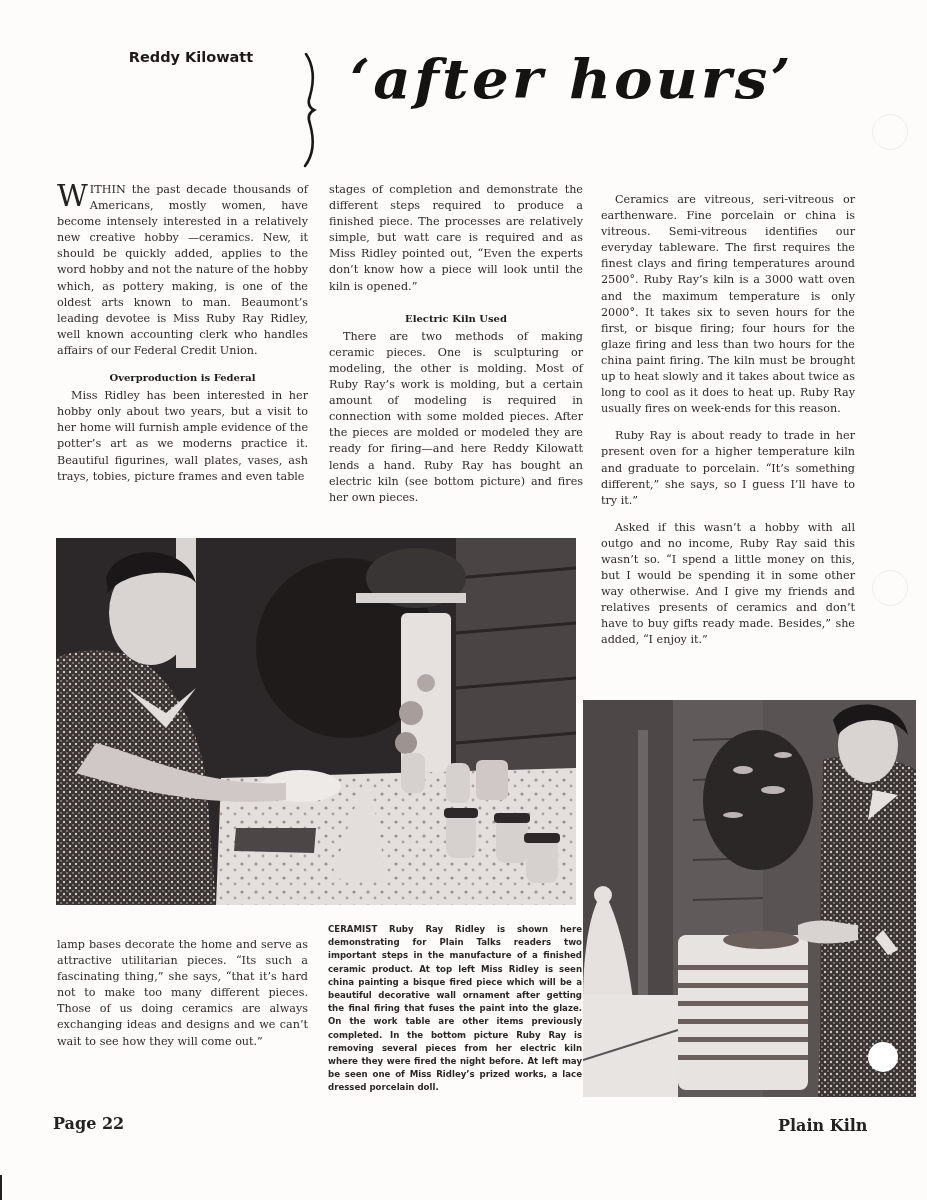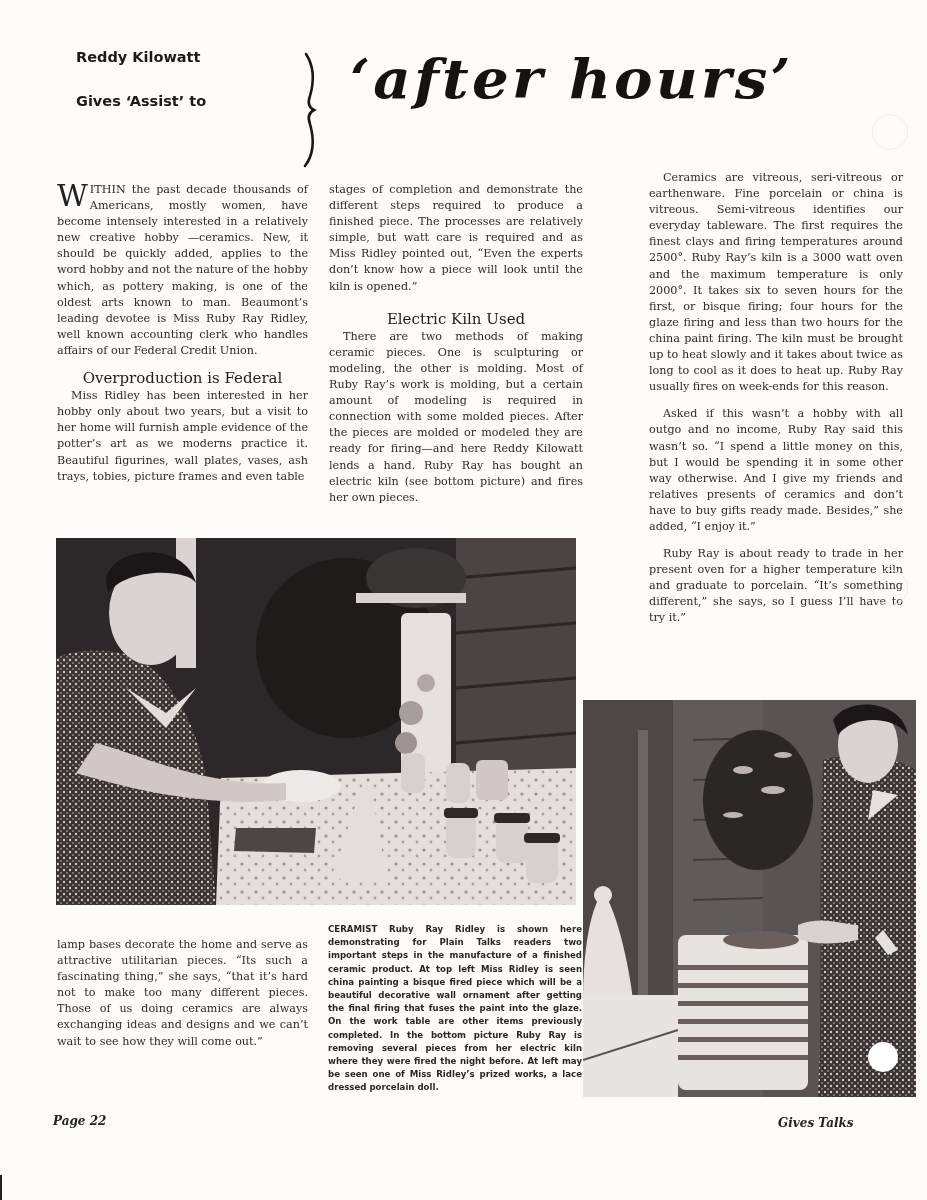"Reddy Kilowatt" .deck div { text-align: none -> center }
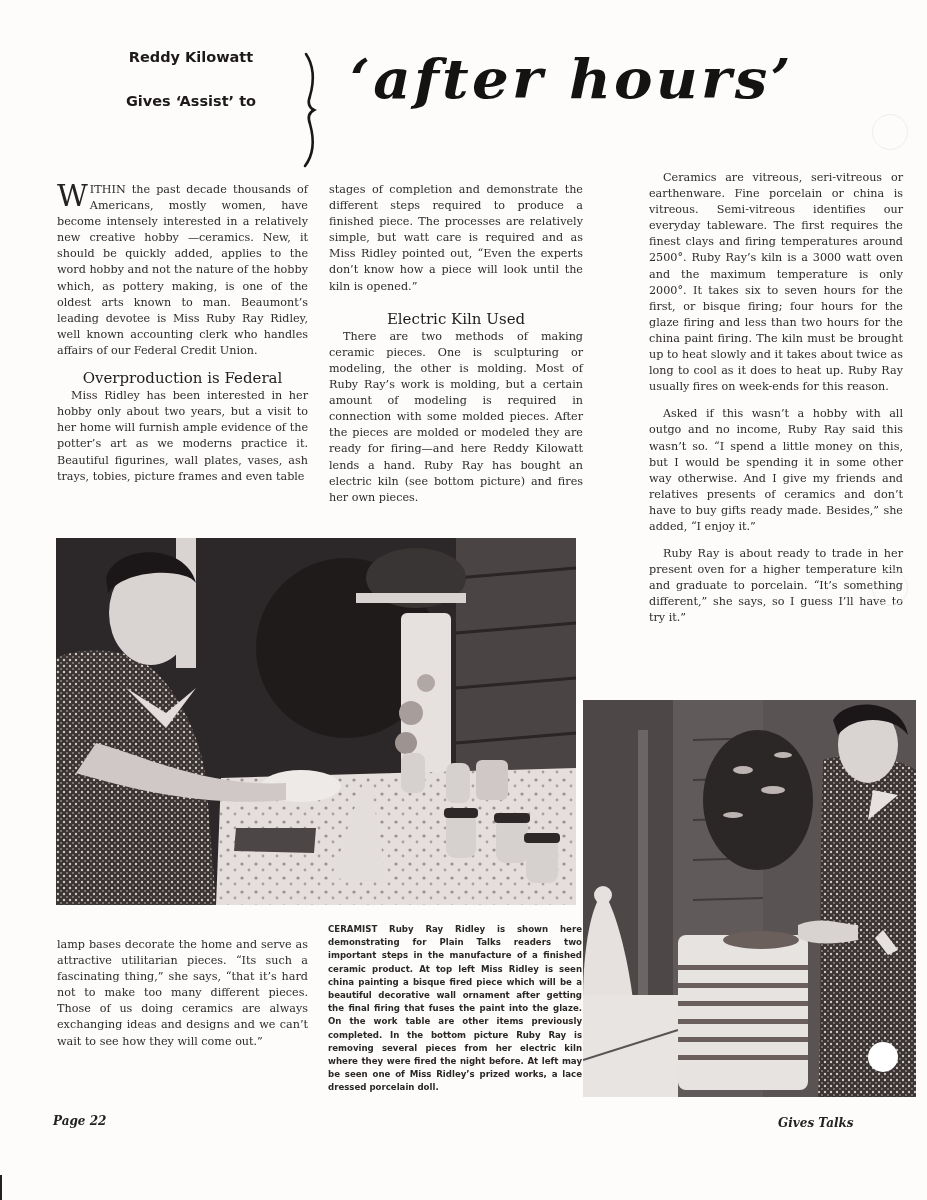"Gives ‘Assist’ to" div { html: <div>Gives ‘Assist’ to</div> -> none }
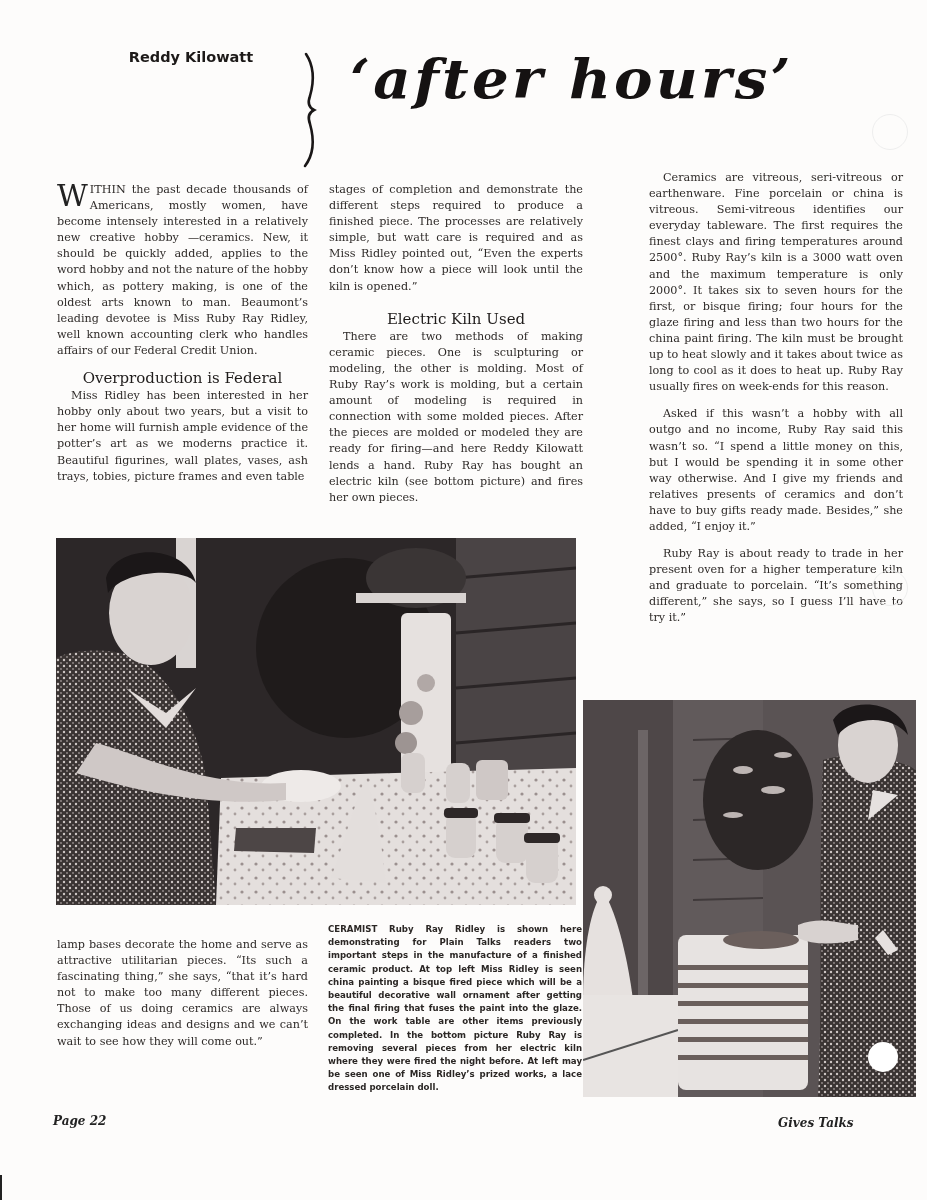"Ceramics are vitreous, seri-vitreous or" .c3 { margin-left: 48px -> none; top: 170px -> 192px }
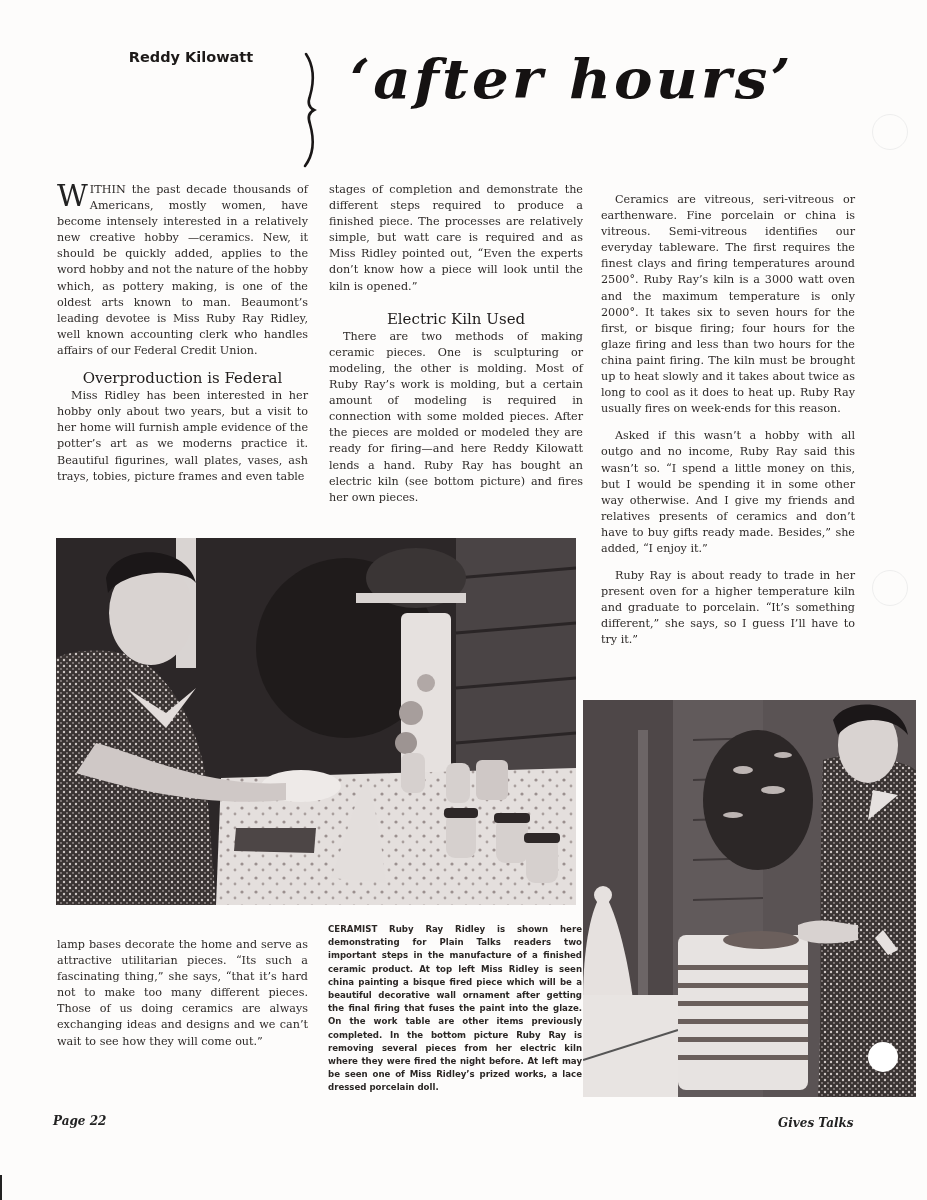"Electric Kiln Used" .col h3 { font-size: 15px -> 10px; font-weight: normal -> bold }
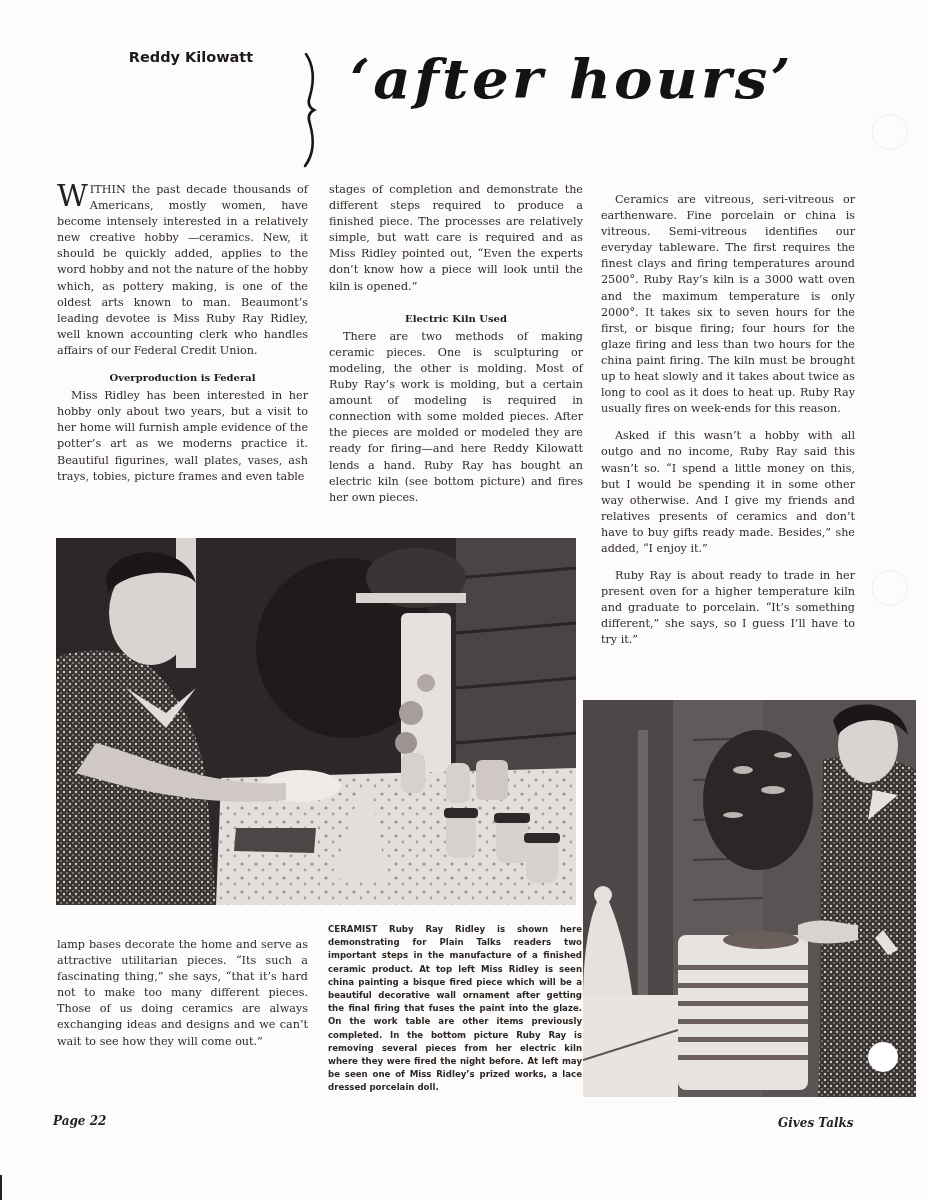"Asked if this wasn’t a" p.gap { order: before "Ruby Ray is about ready" -> after "Ruby Ray is about ready" }
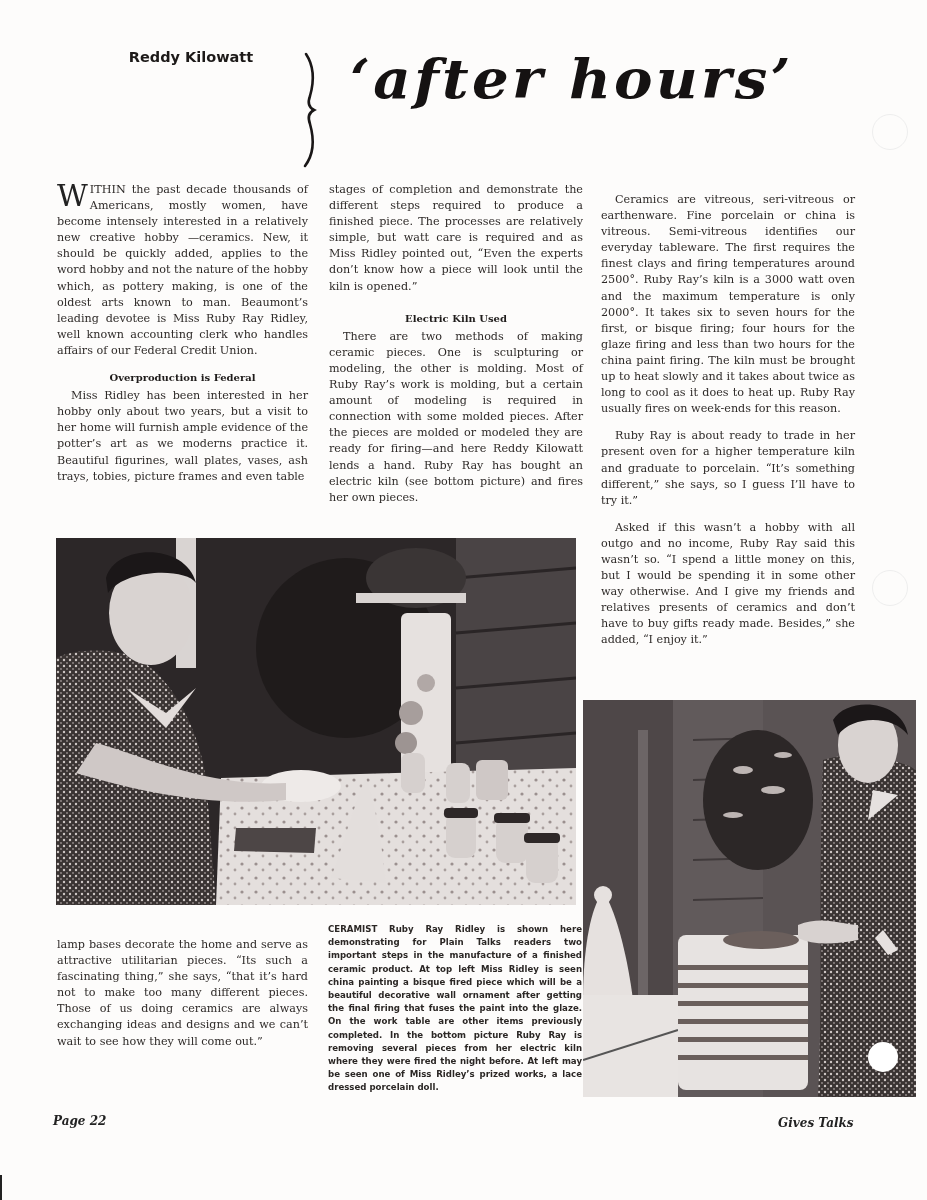"Page 22" .footer { font-size: 12px -> 16px; font-style: italic -> none }
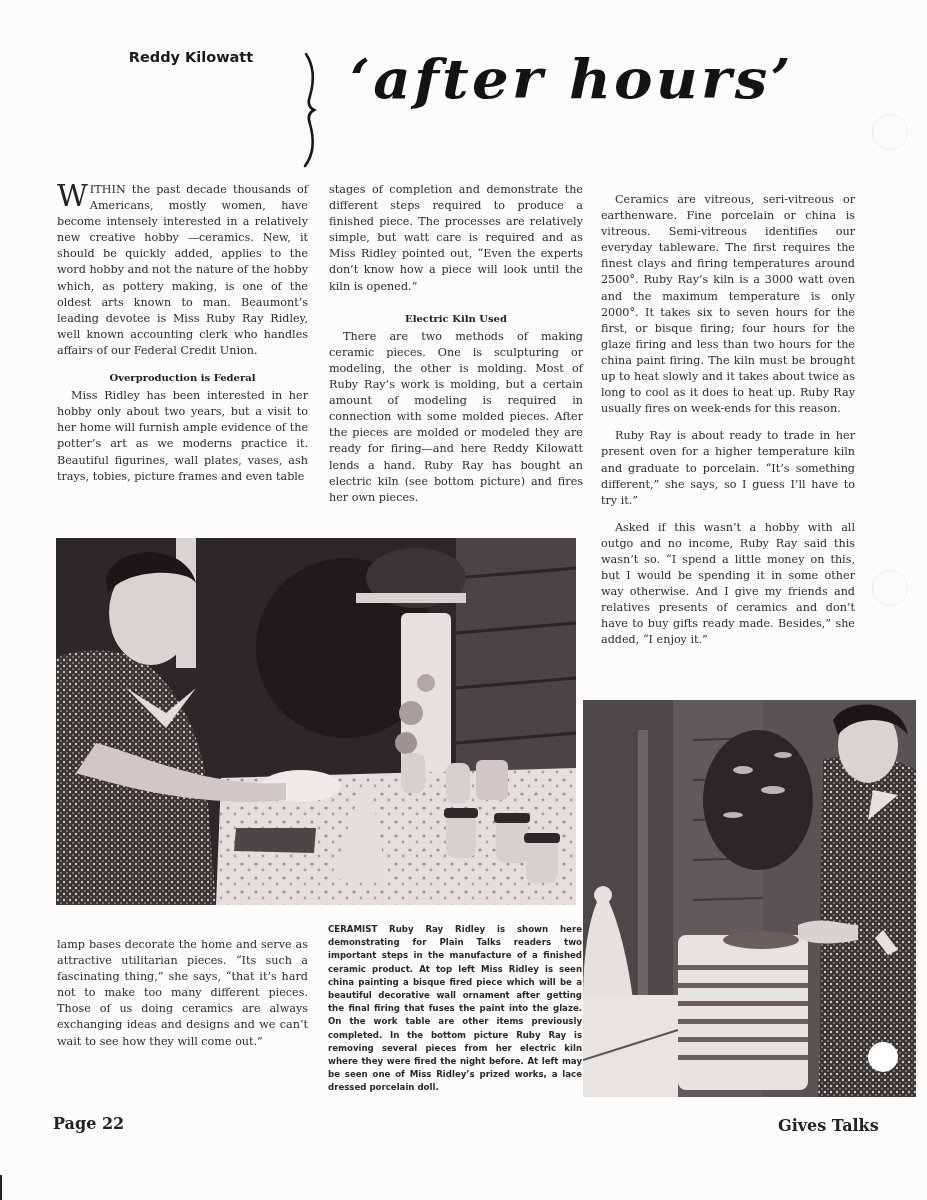"Gives Talks" div.abs { text: Gives Talks -> Plain Kiln }
